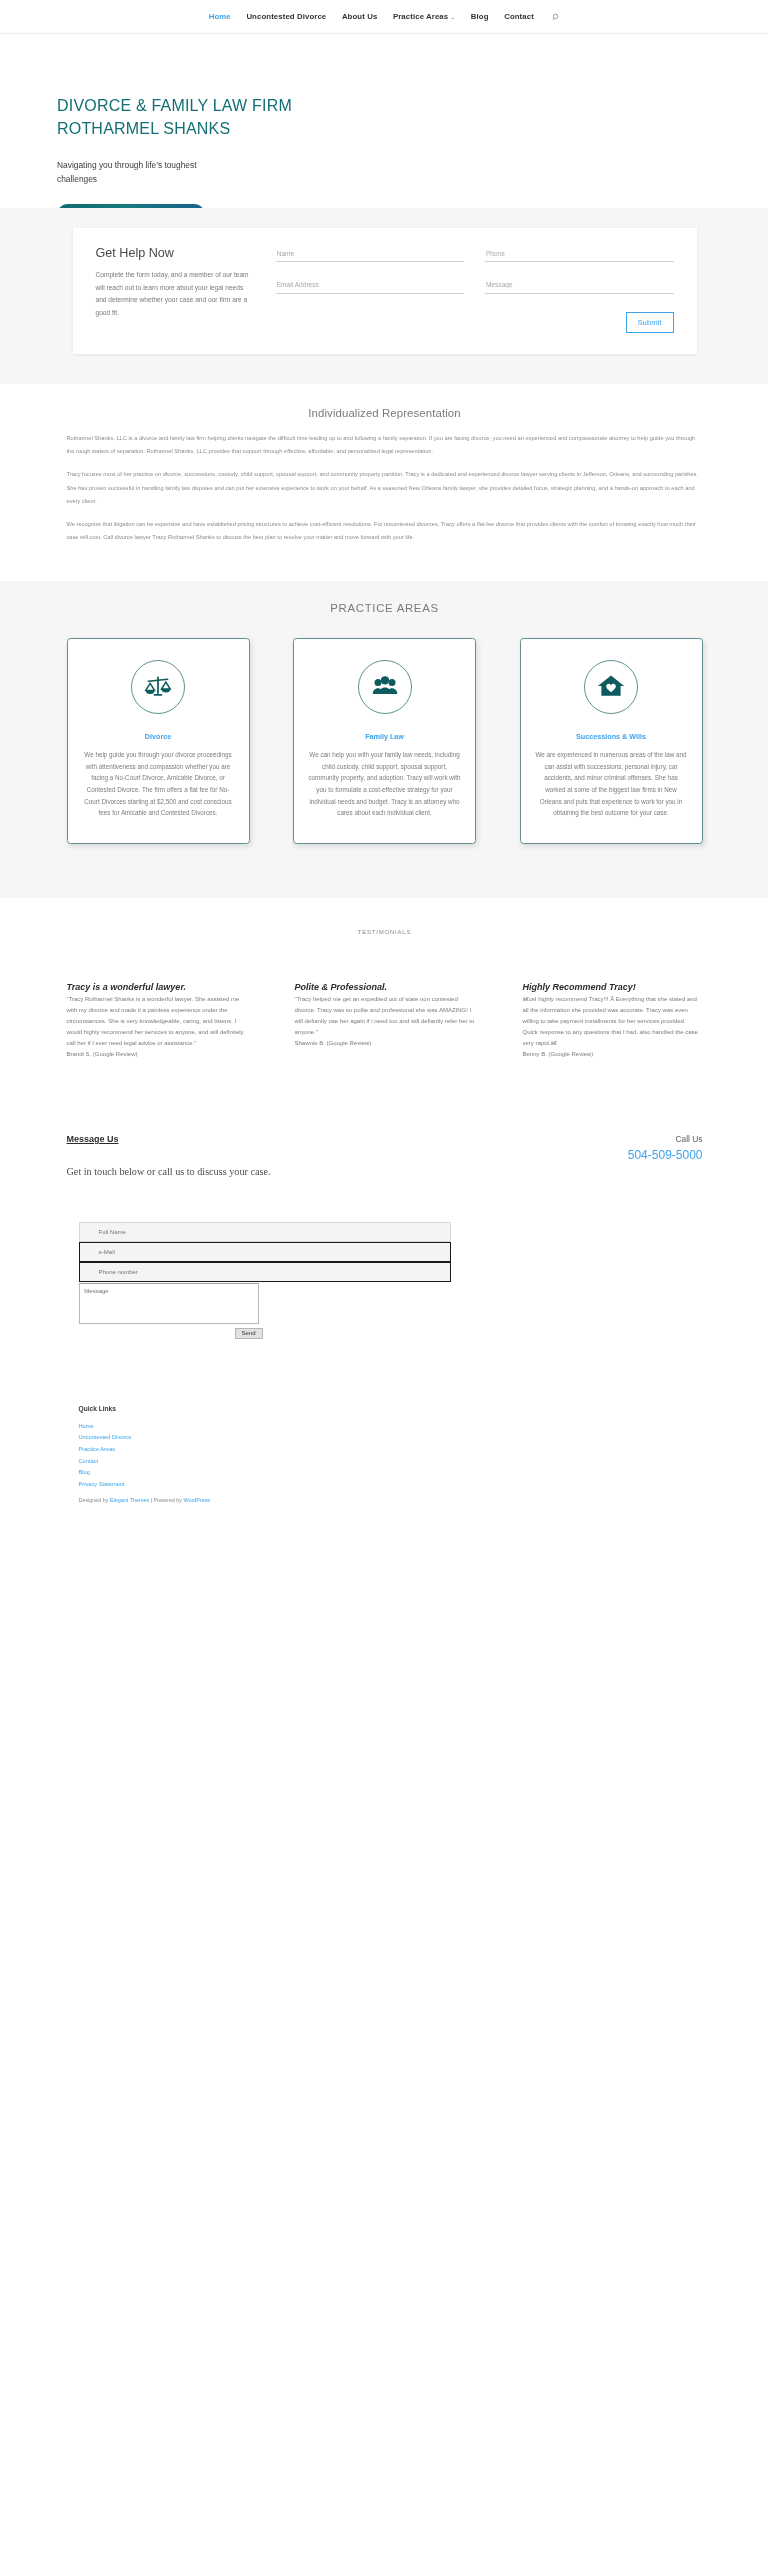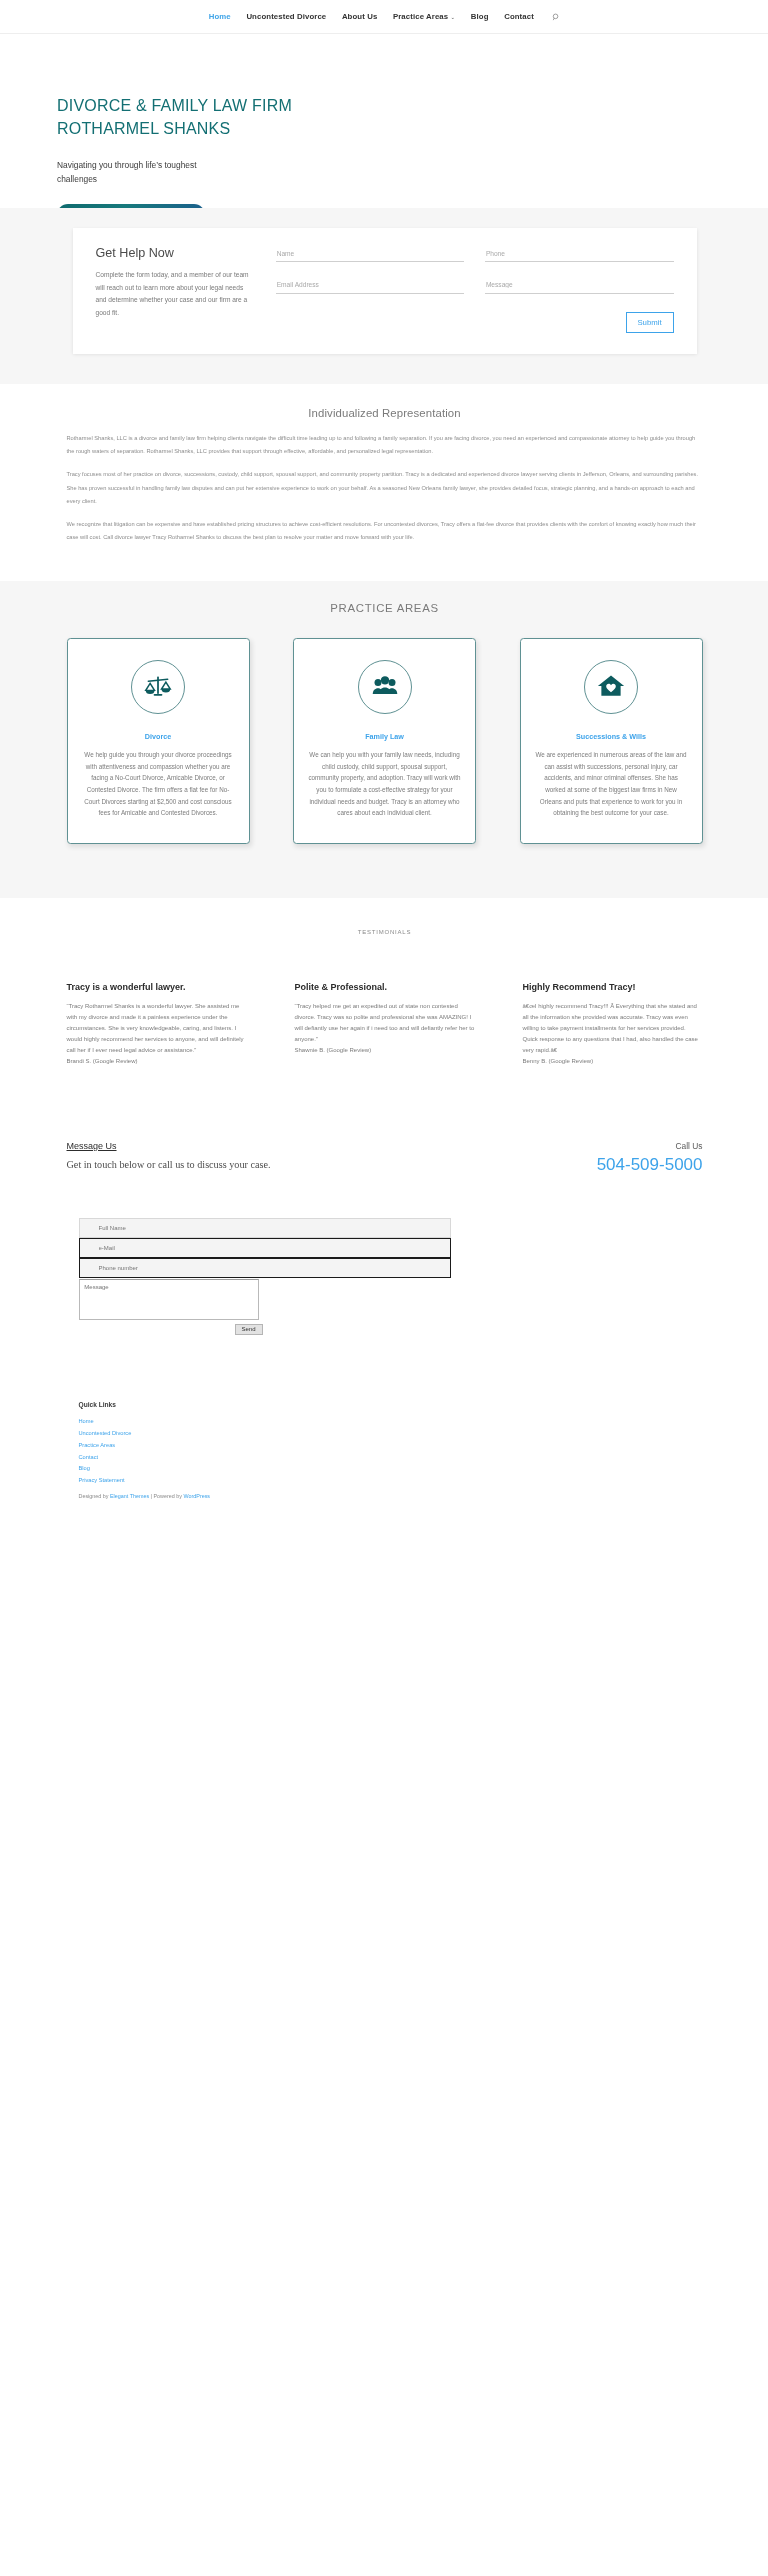"Tracy is a wonderful lawyer." .quote h3 { font-style: none -> italic; margin: 0 0 7px -> 0 0 0 }
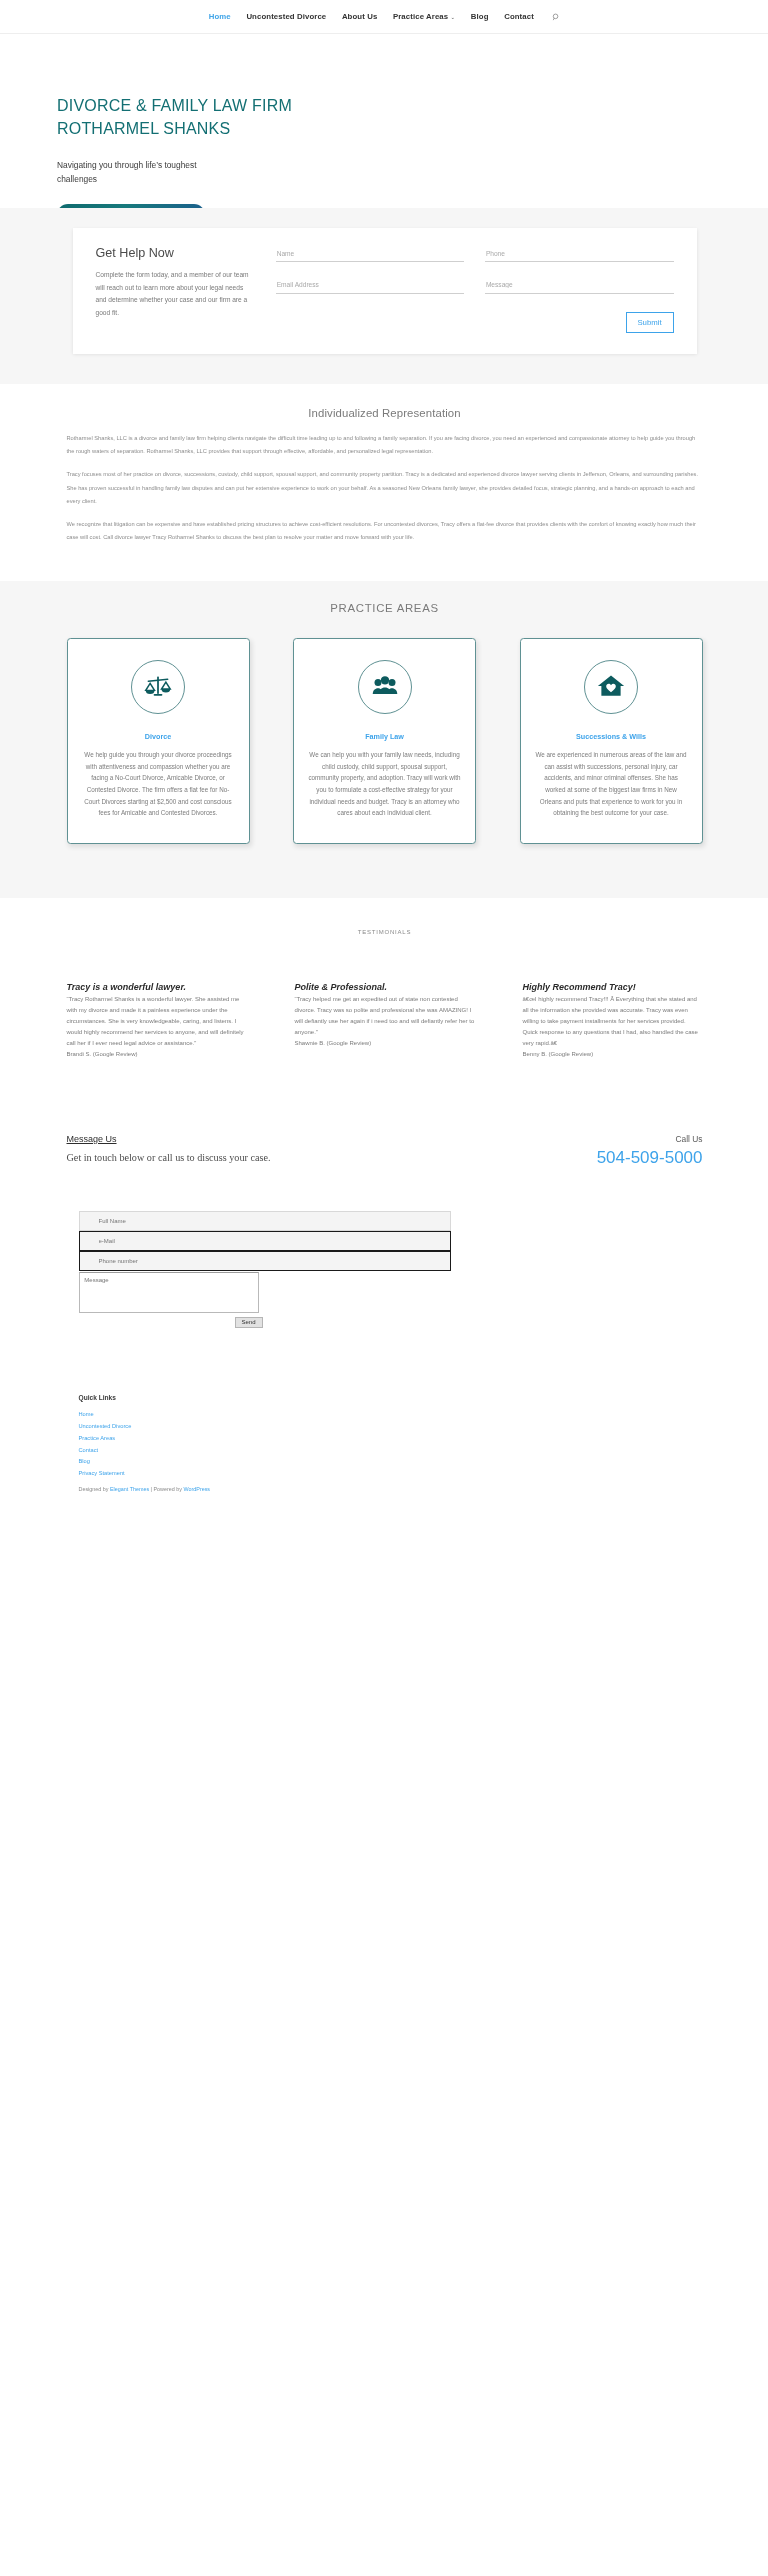"Message Us" .msg-us { font-weight: normal -> bold; margin: 0 0 7px -> 0 0 21px }
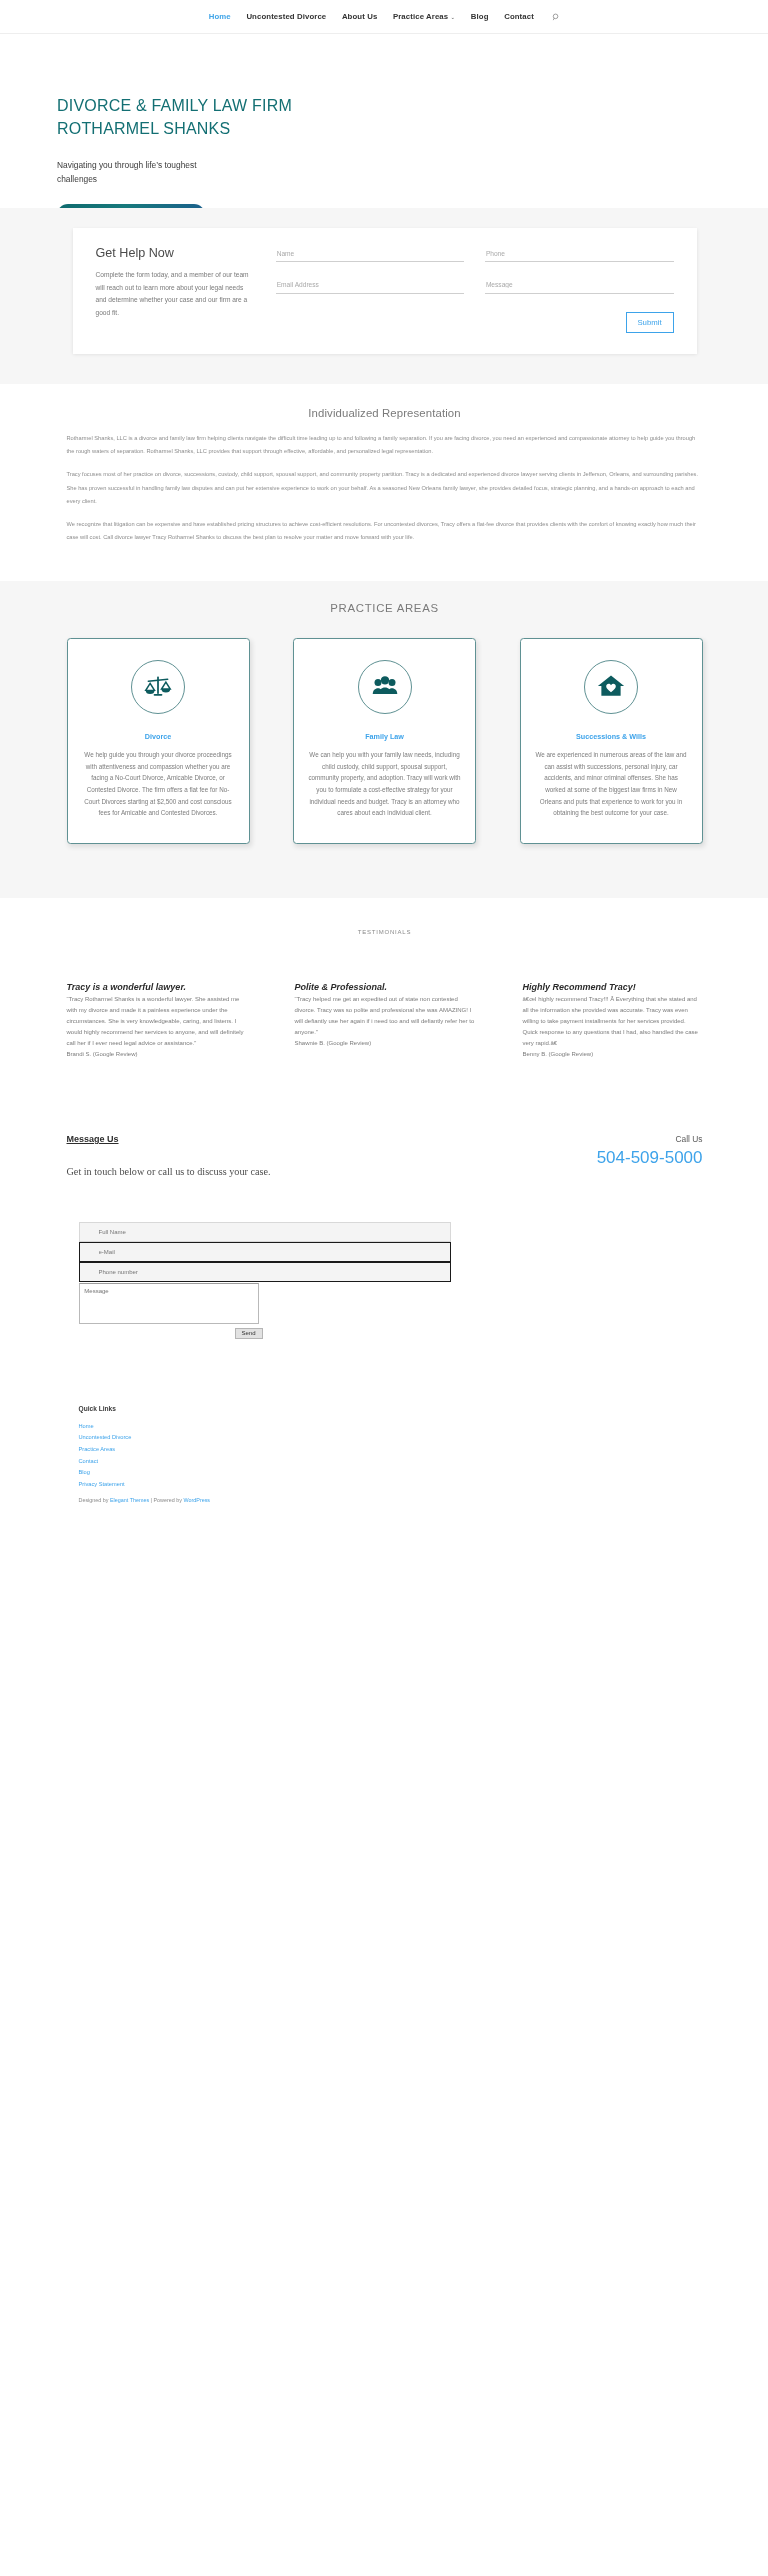"504-509-5000" .phone { font-size: 17px -> 12px }
